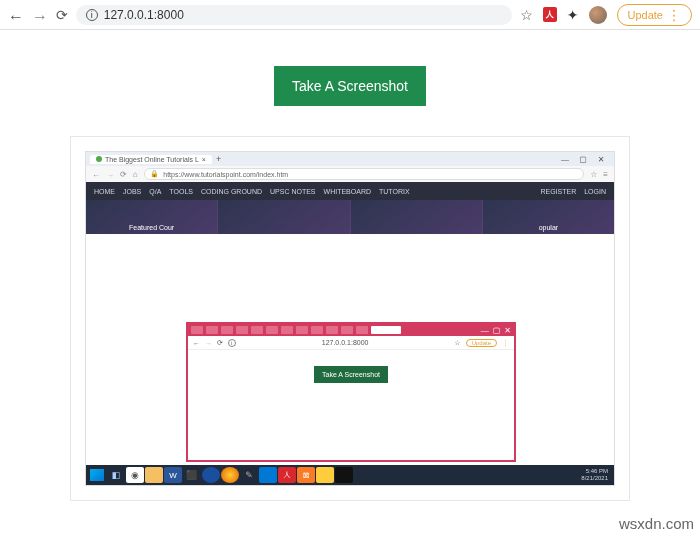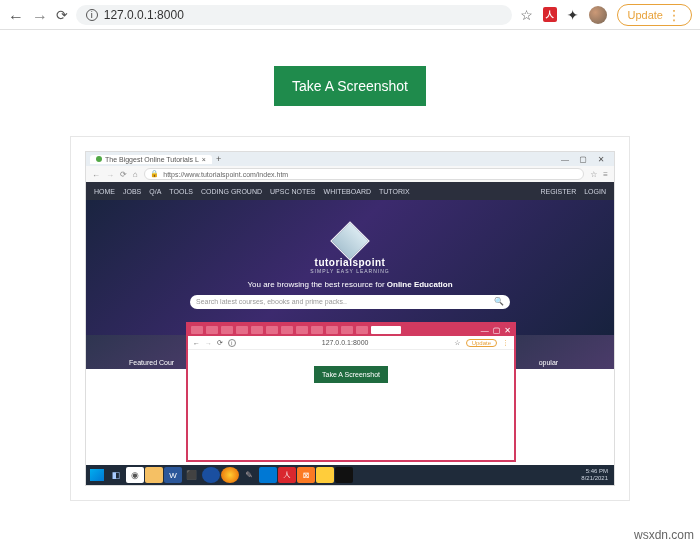"tutorialspoint" div.ib-hero { html: <div> <div></div> <div>tutorialspoint</div> <div>SIMPLY EASY LEARNING</div> <div> <span>You are browsing the best resource for </span><b>Online Education</b> </div> <div> <span>Search latest courses, ebooks and prime packs..</span> <span>🔍</span> </div> </div> -> none }
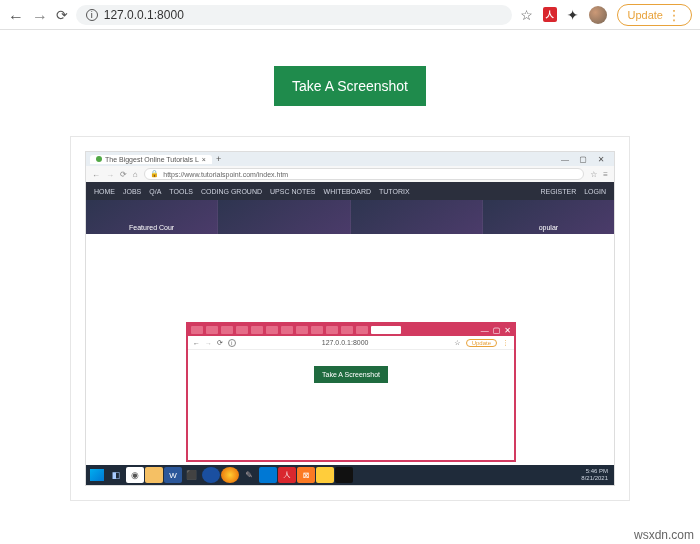"wsxdn.com" .wm { bottom: 2px -> 12px; font-size: 12px -> 15px }
